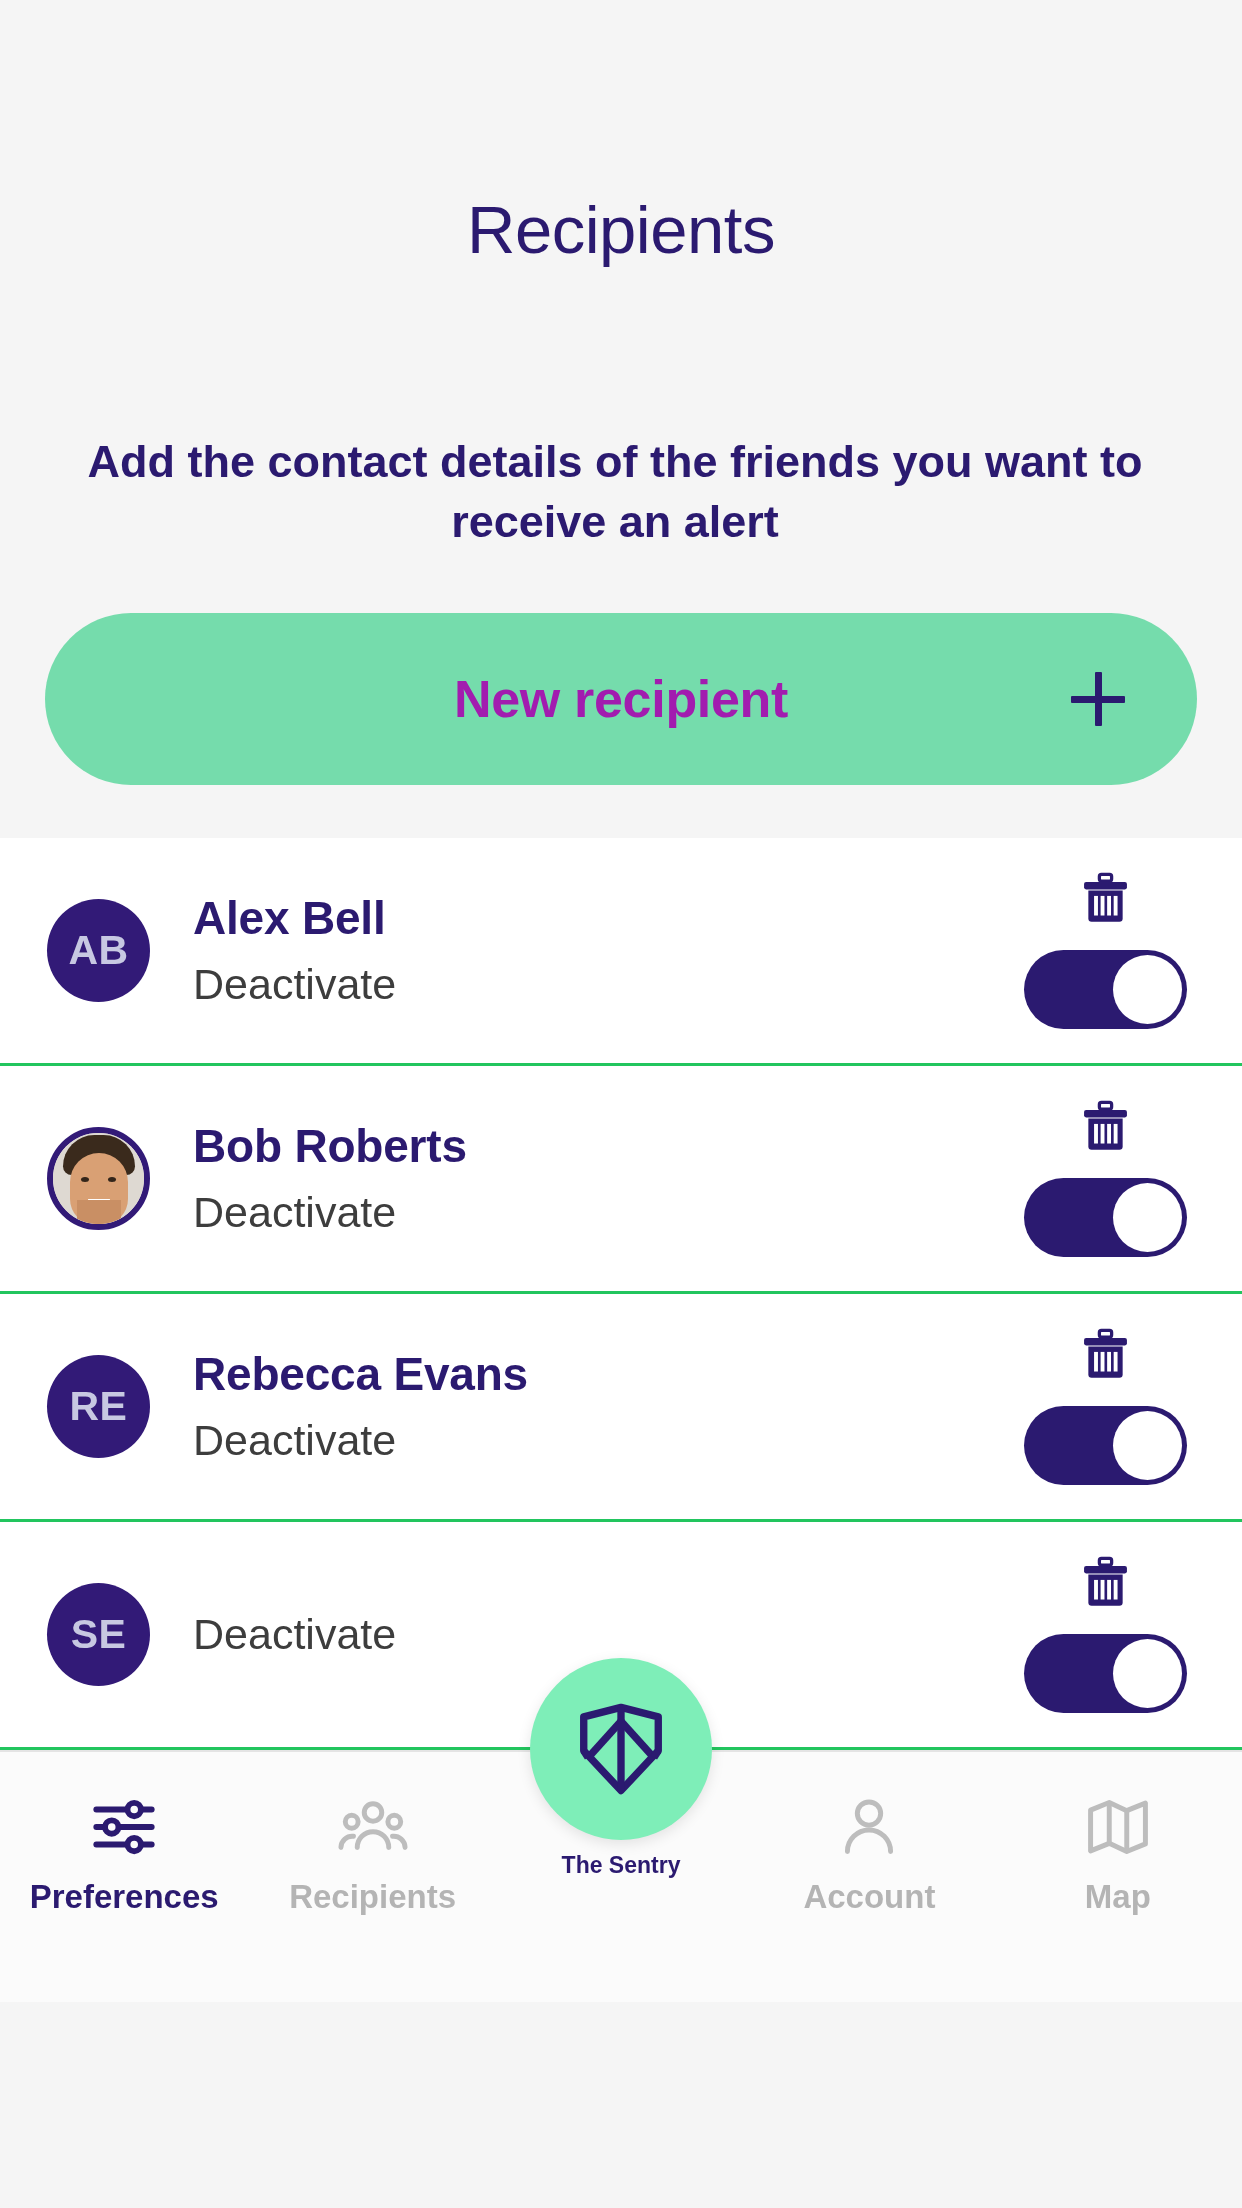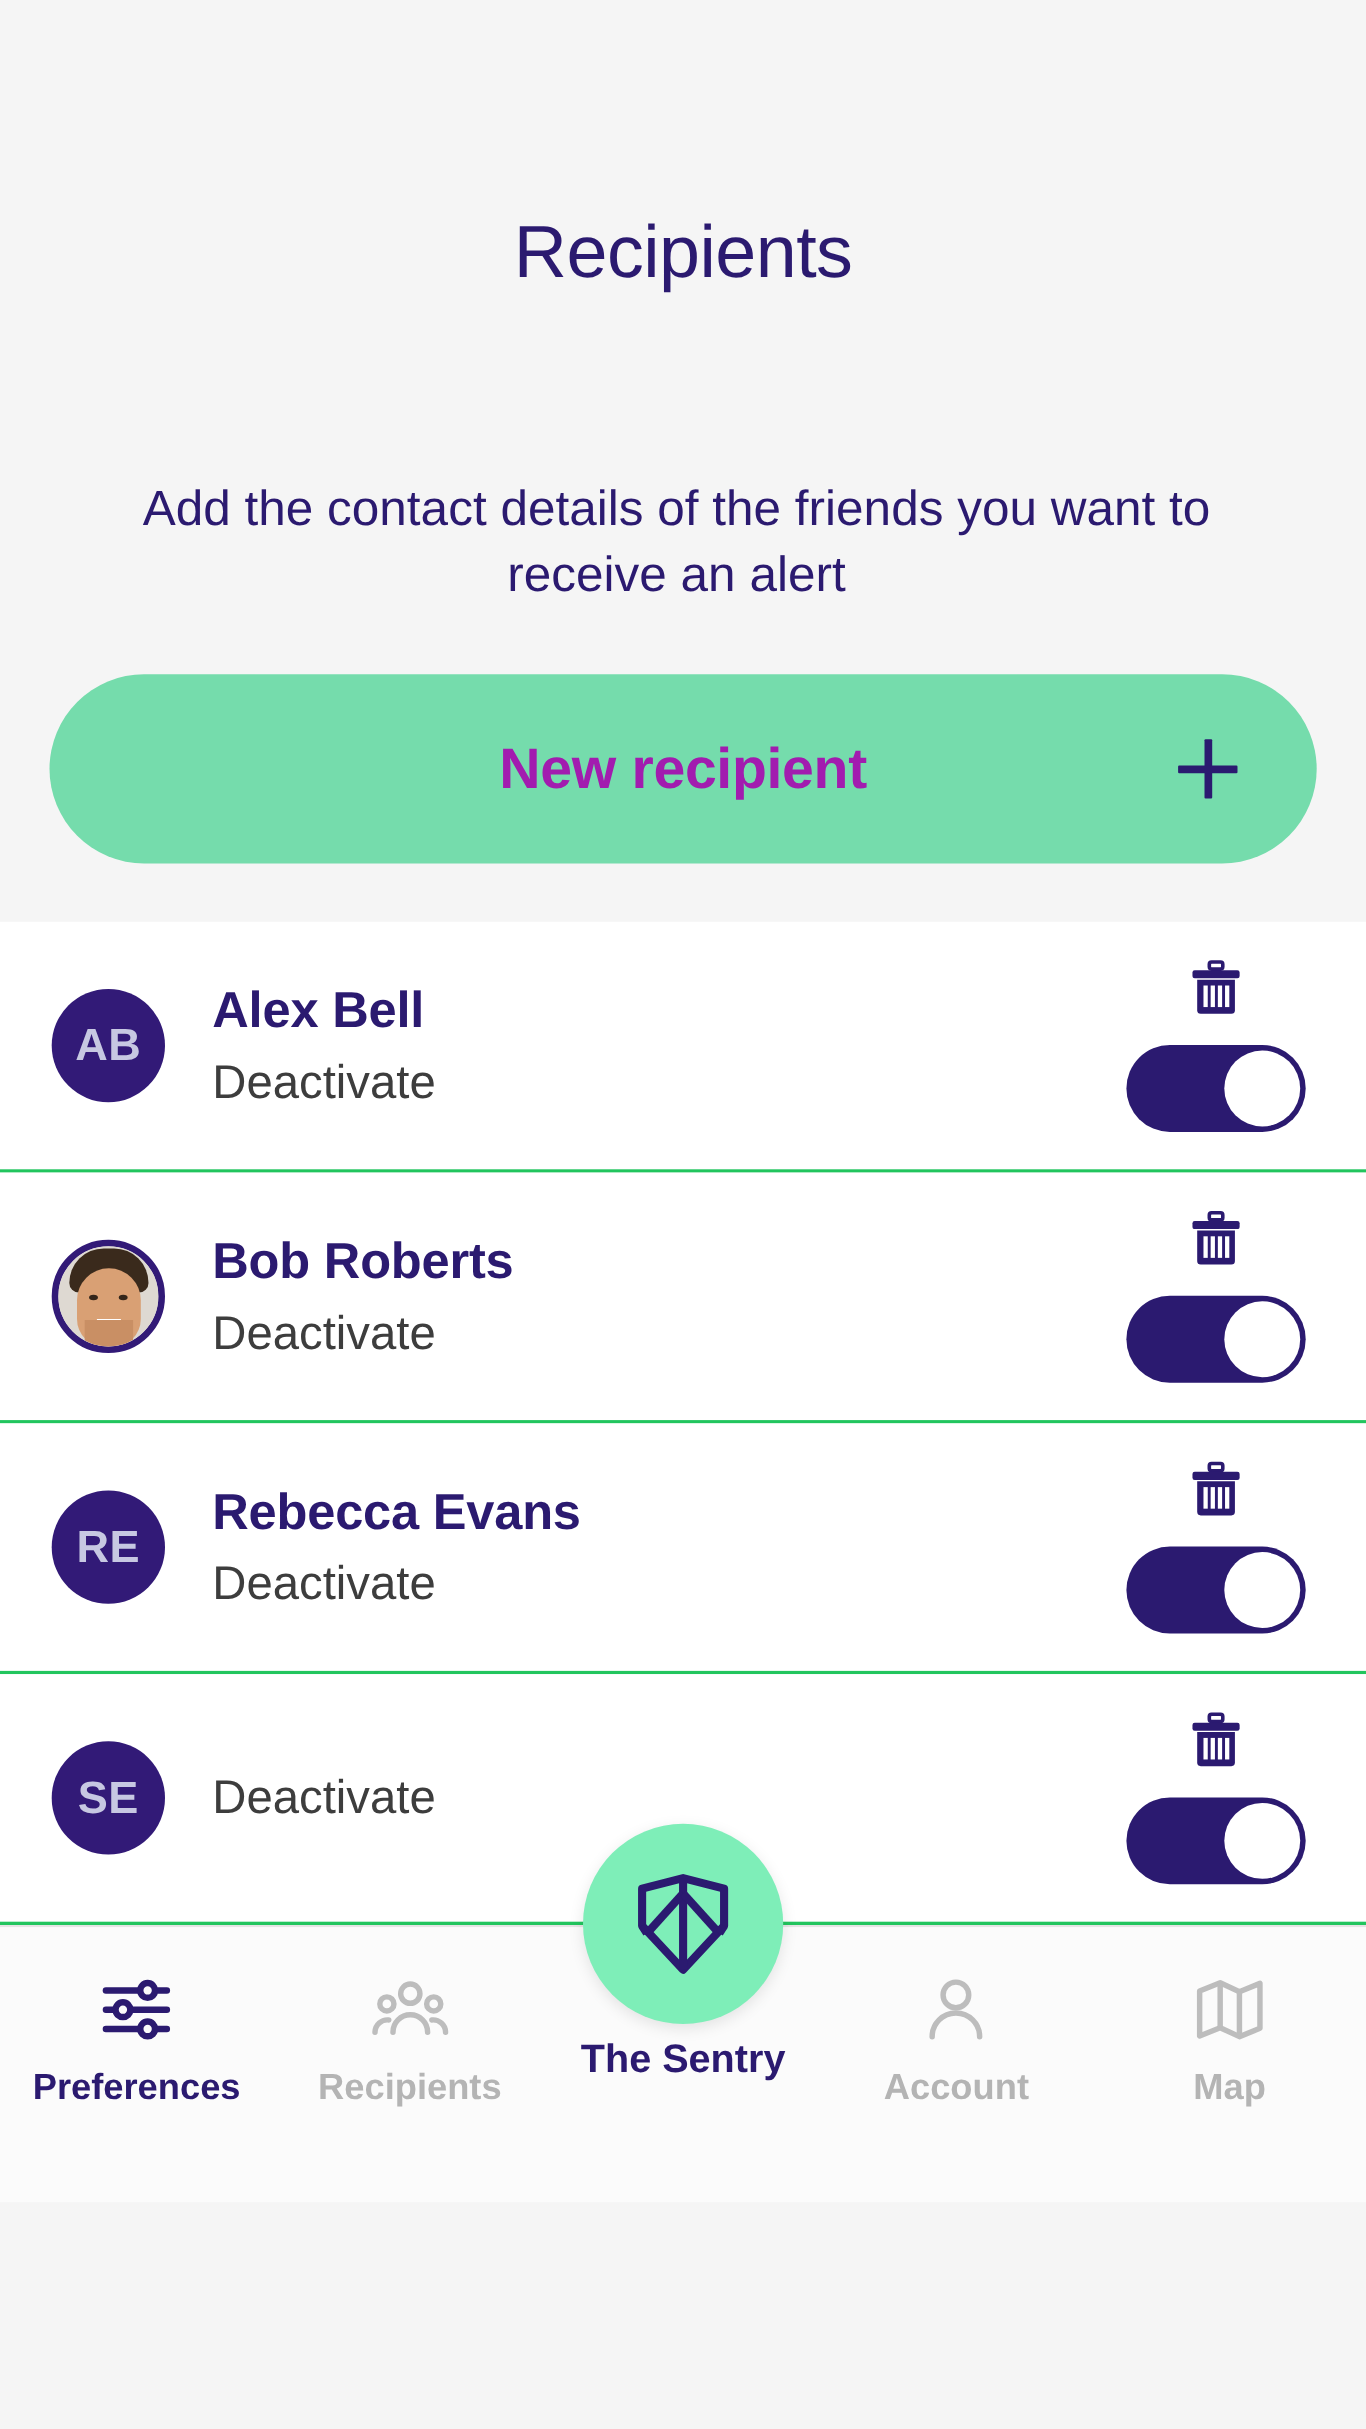"Add the contact details of" .subtitle { font-weight: 400 -> 700 }
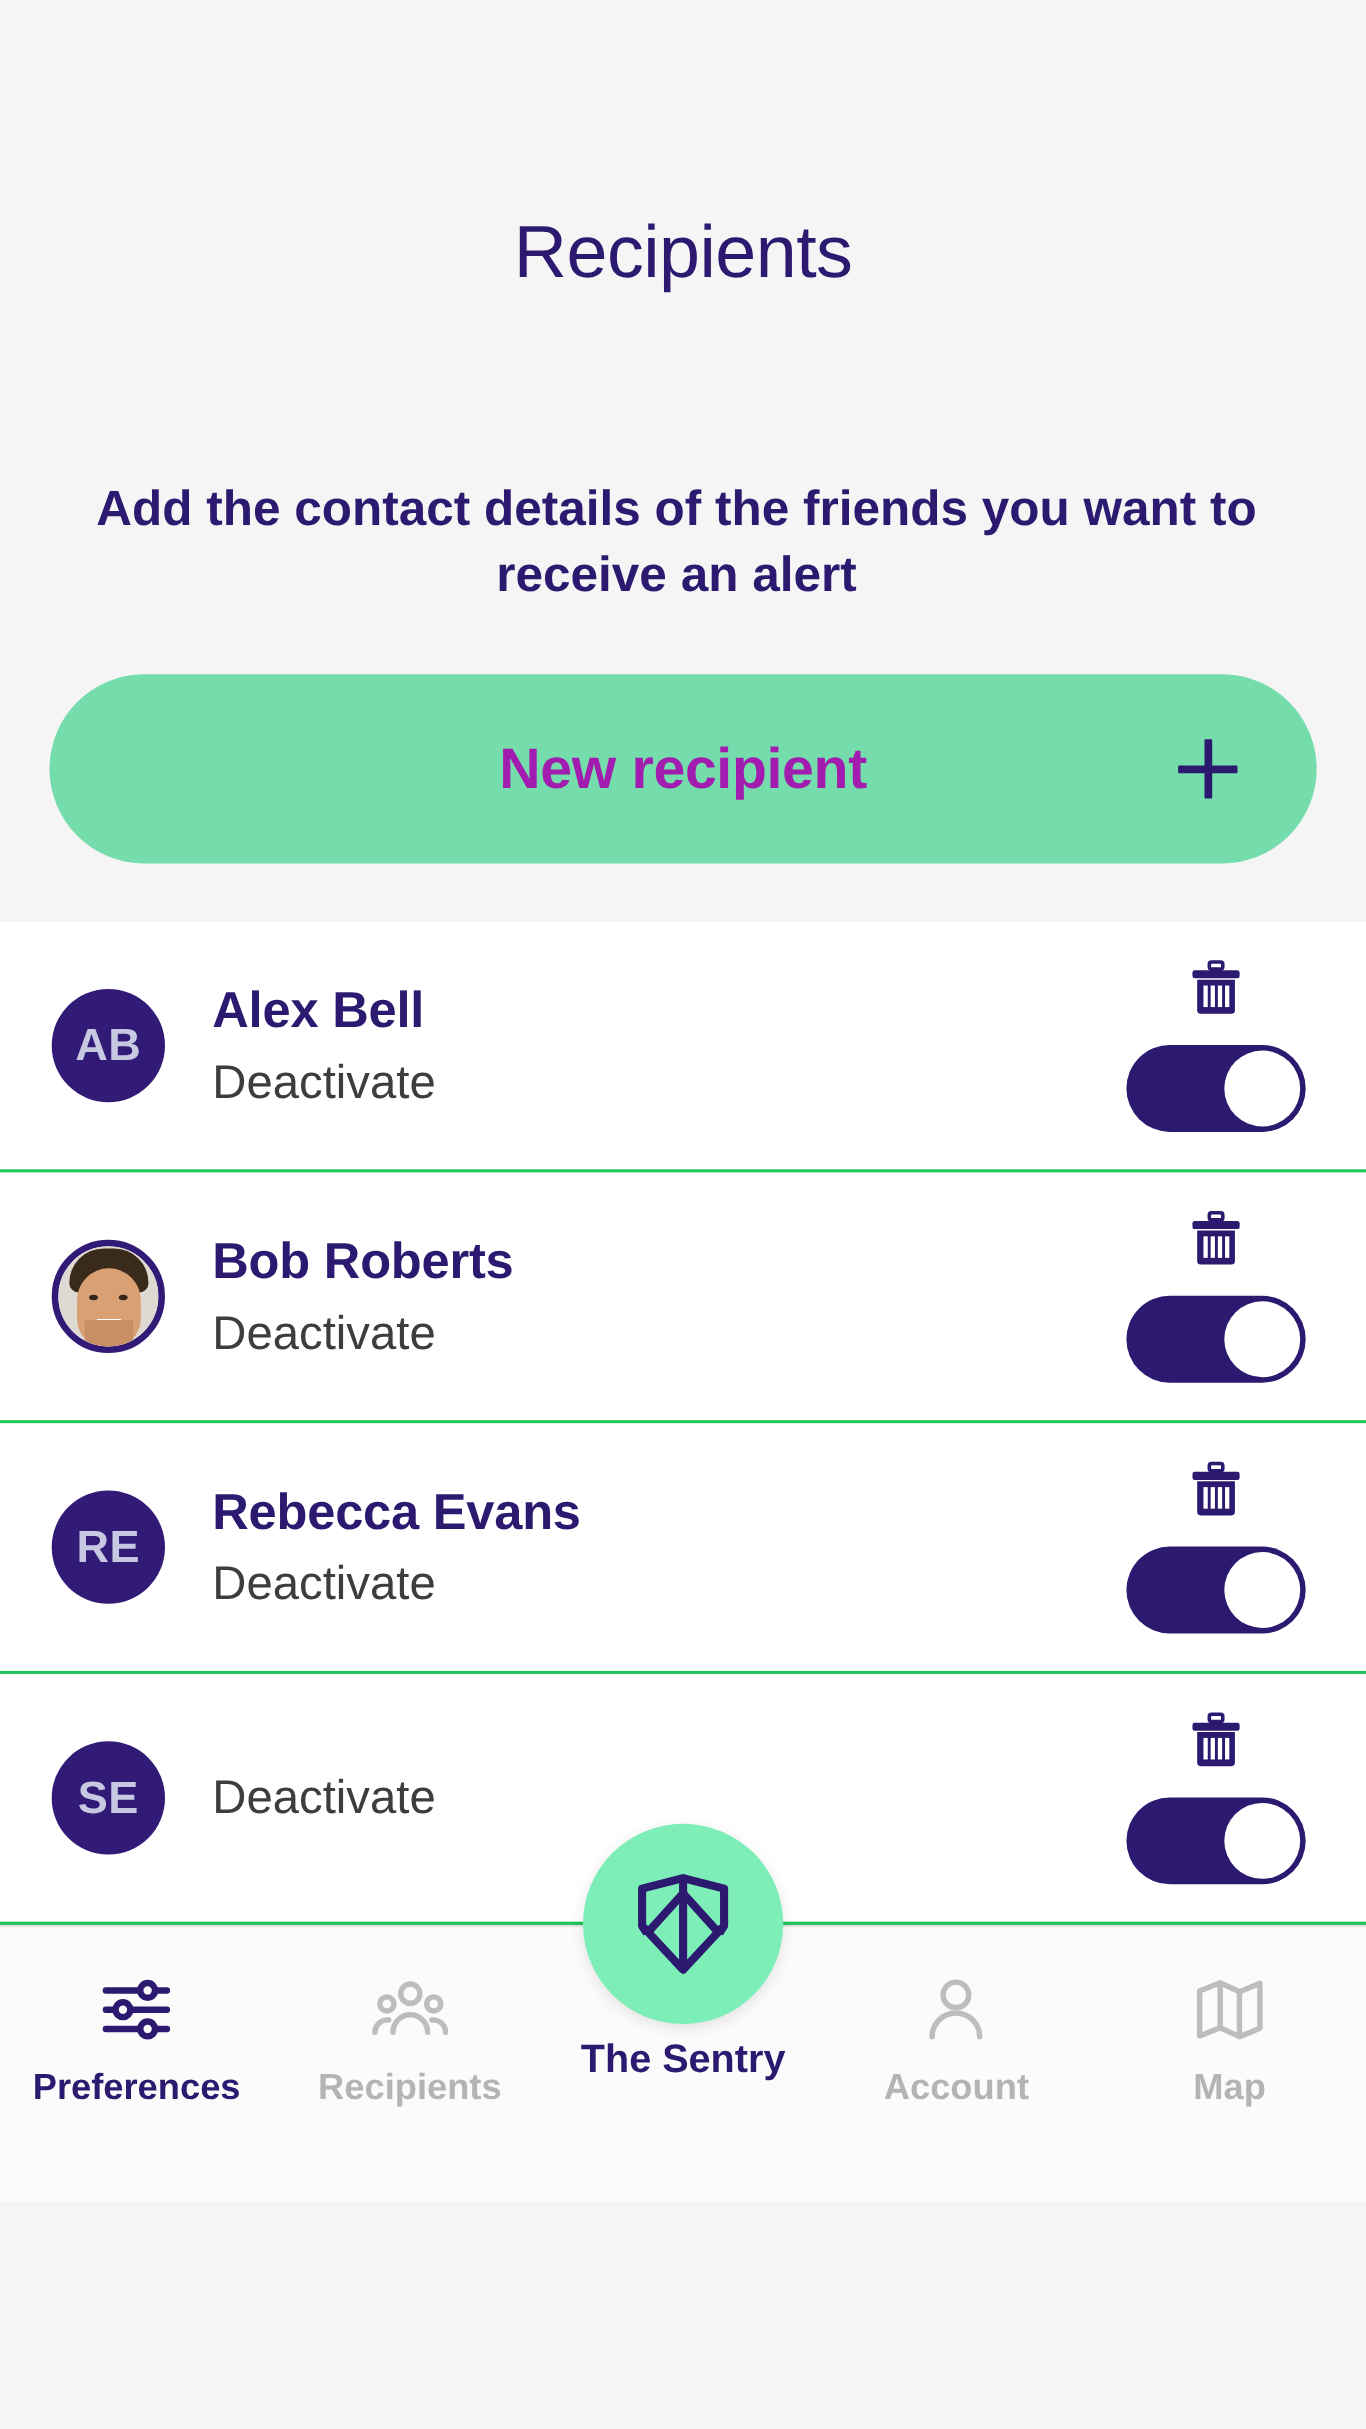"The Sentry" .nav-item.center .nav-label { font-size: 36px -> 23px }
